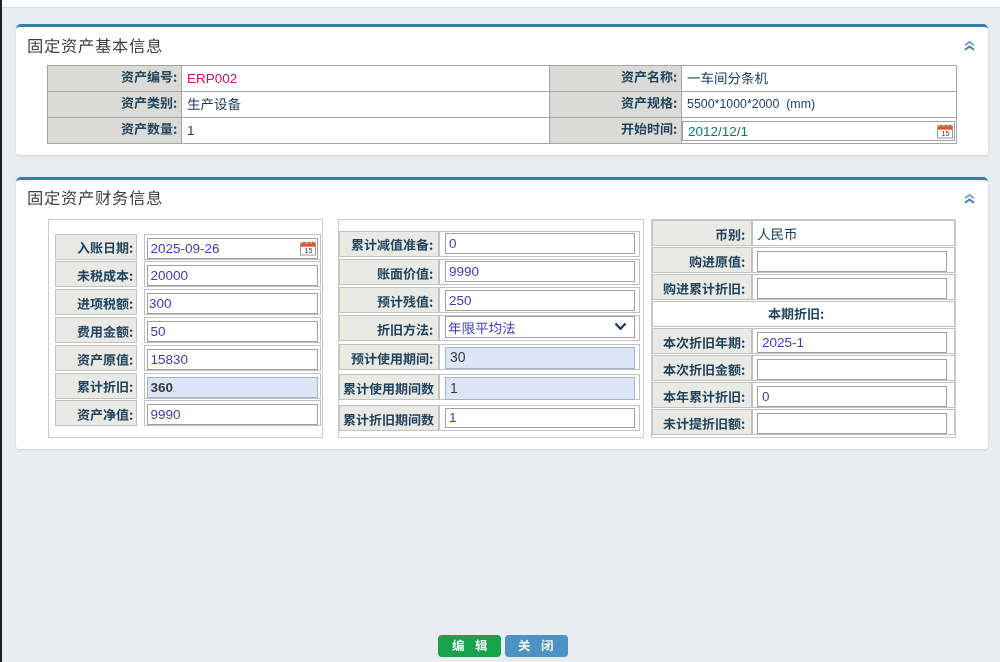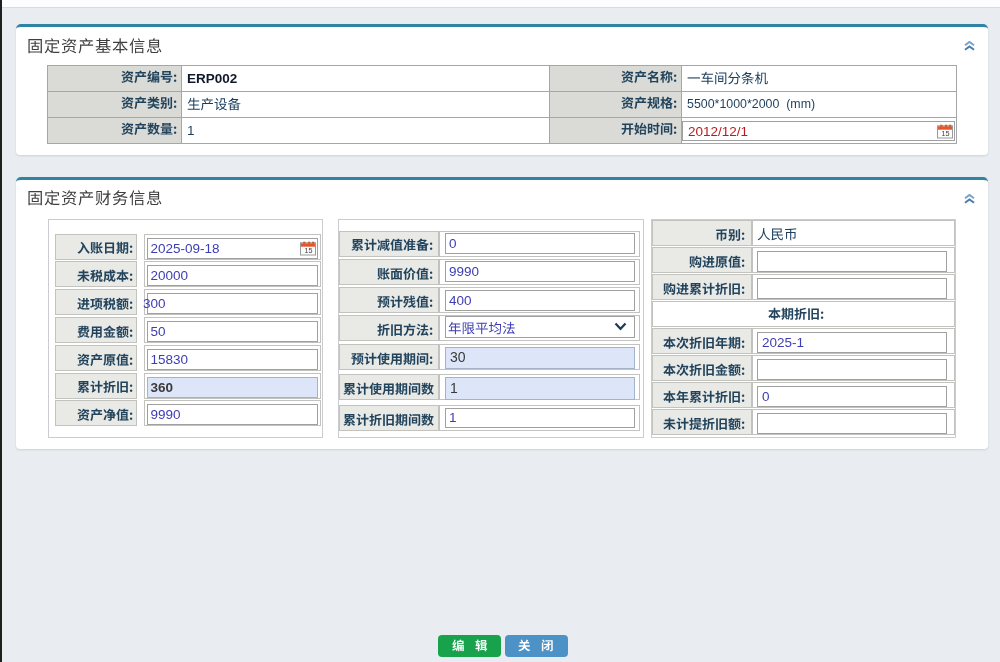"ERP002" div { color: #0f172a -> #be185d; font-weight: bold -> normal }
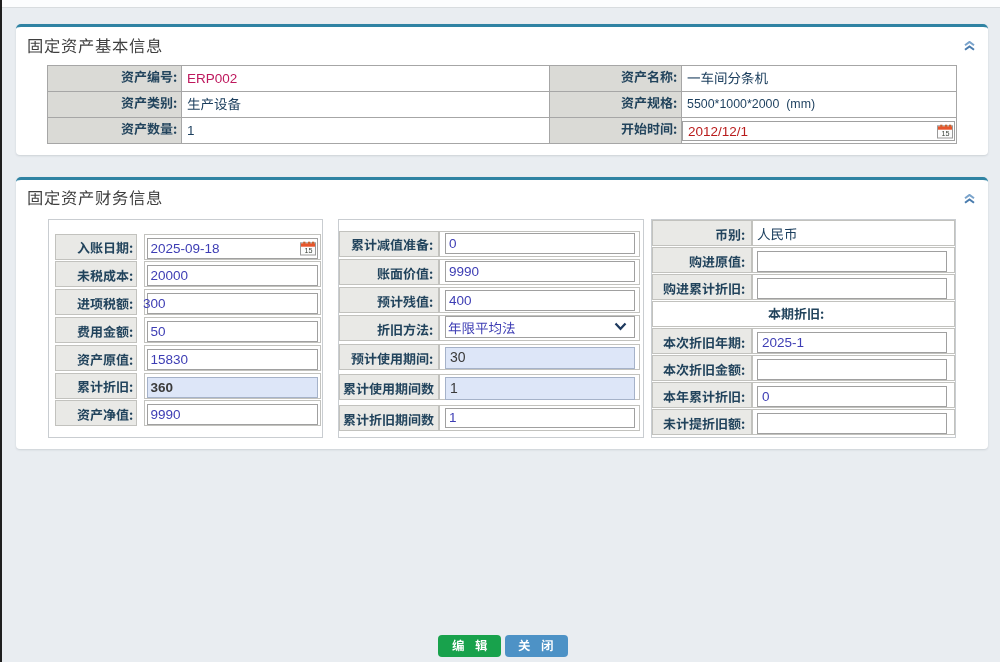"2012/12/1" div { color: #b91c1c -> #0f766e }
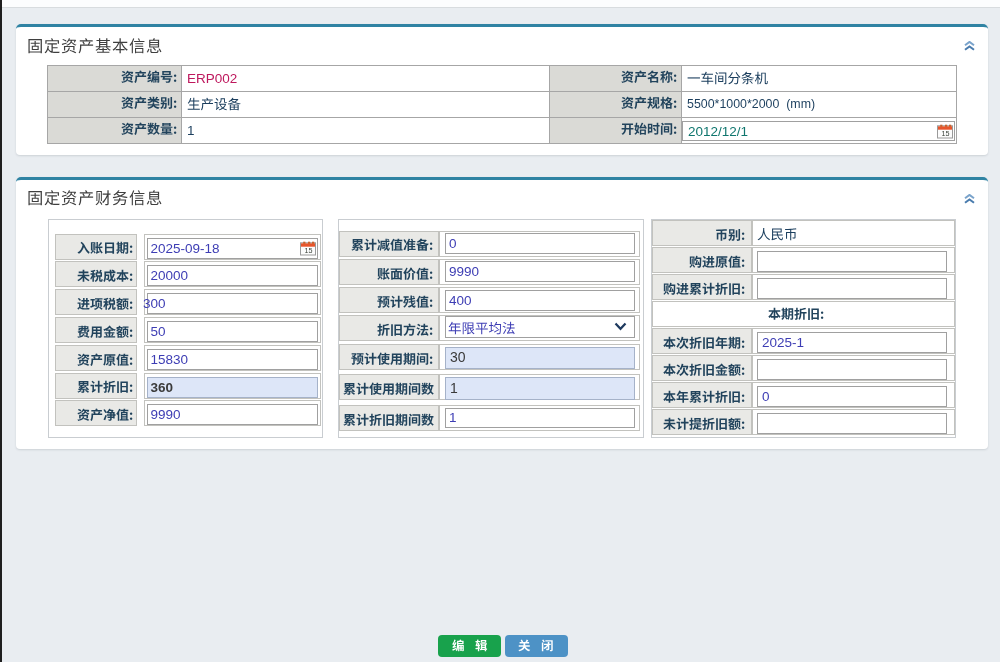"2025-09-18" div { text: 2025-09-18 -> 2025-09-26 }
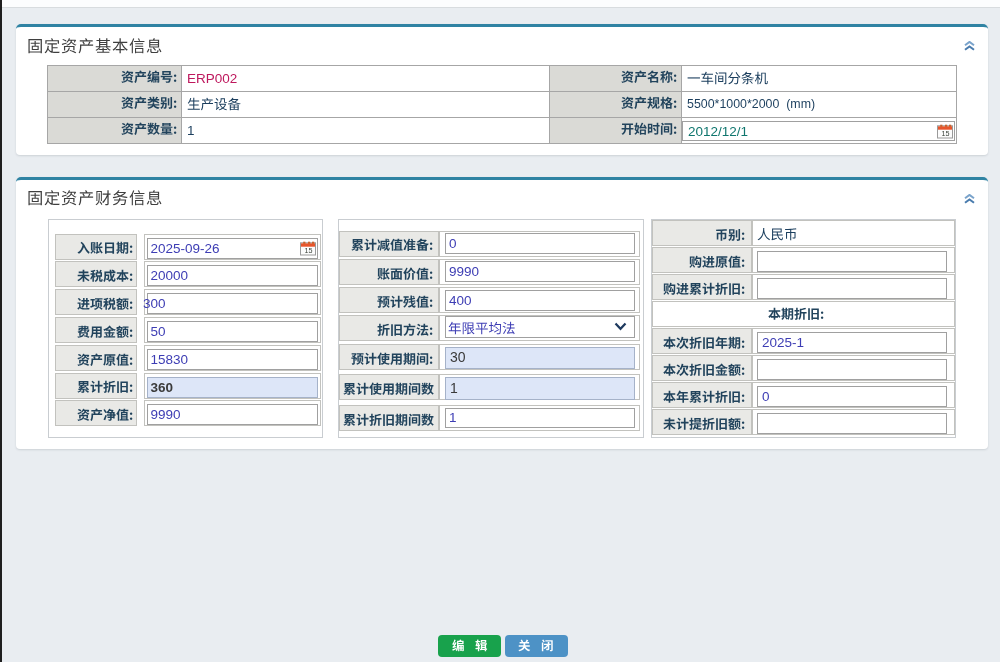"300" div { left: 143px -> 149px }
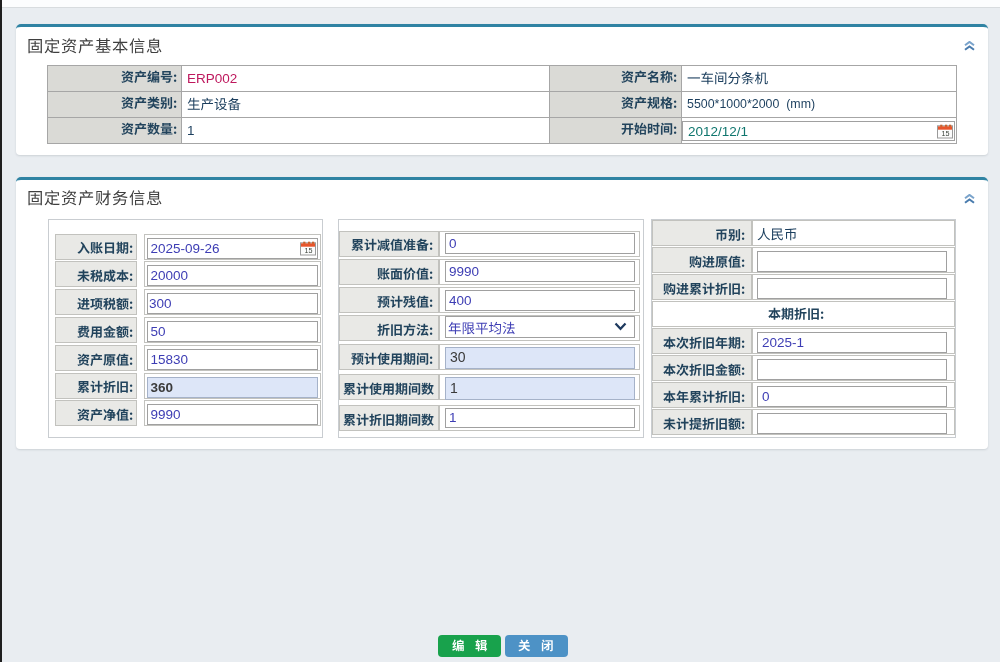"400" div { text: 400 -> 250 }
